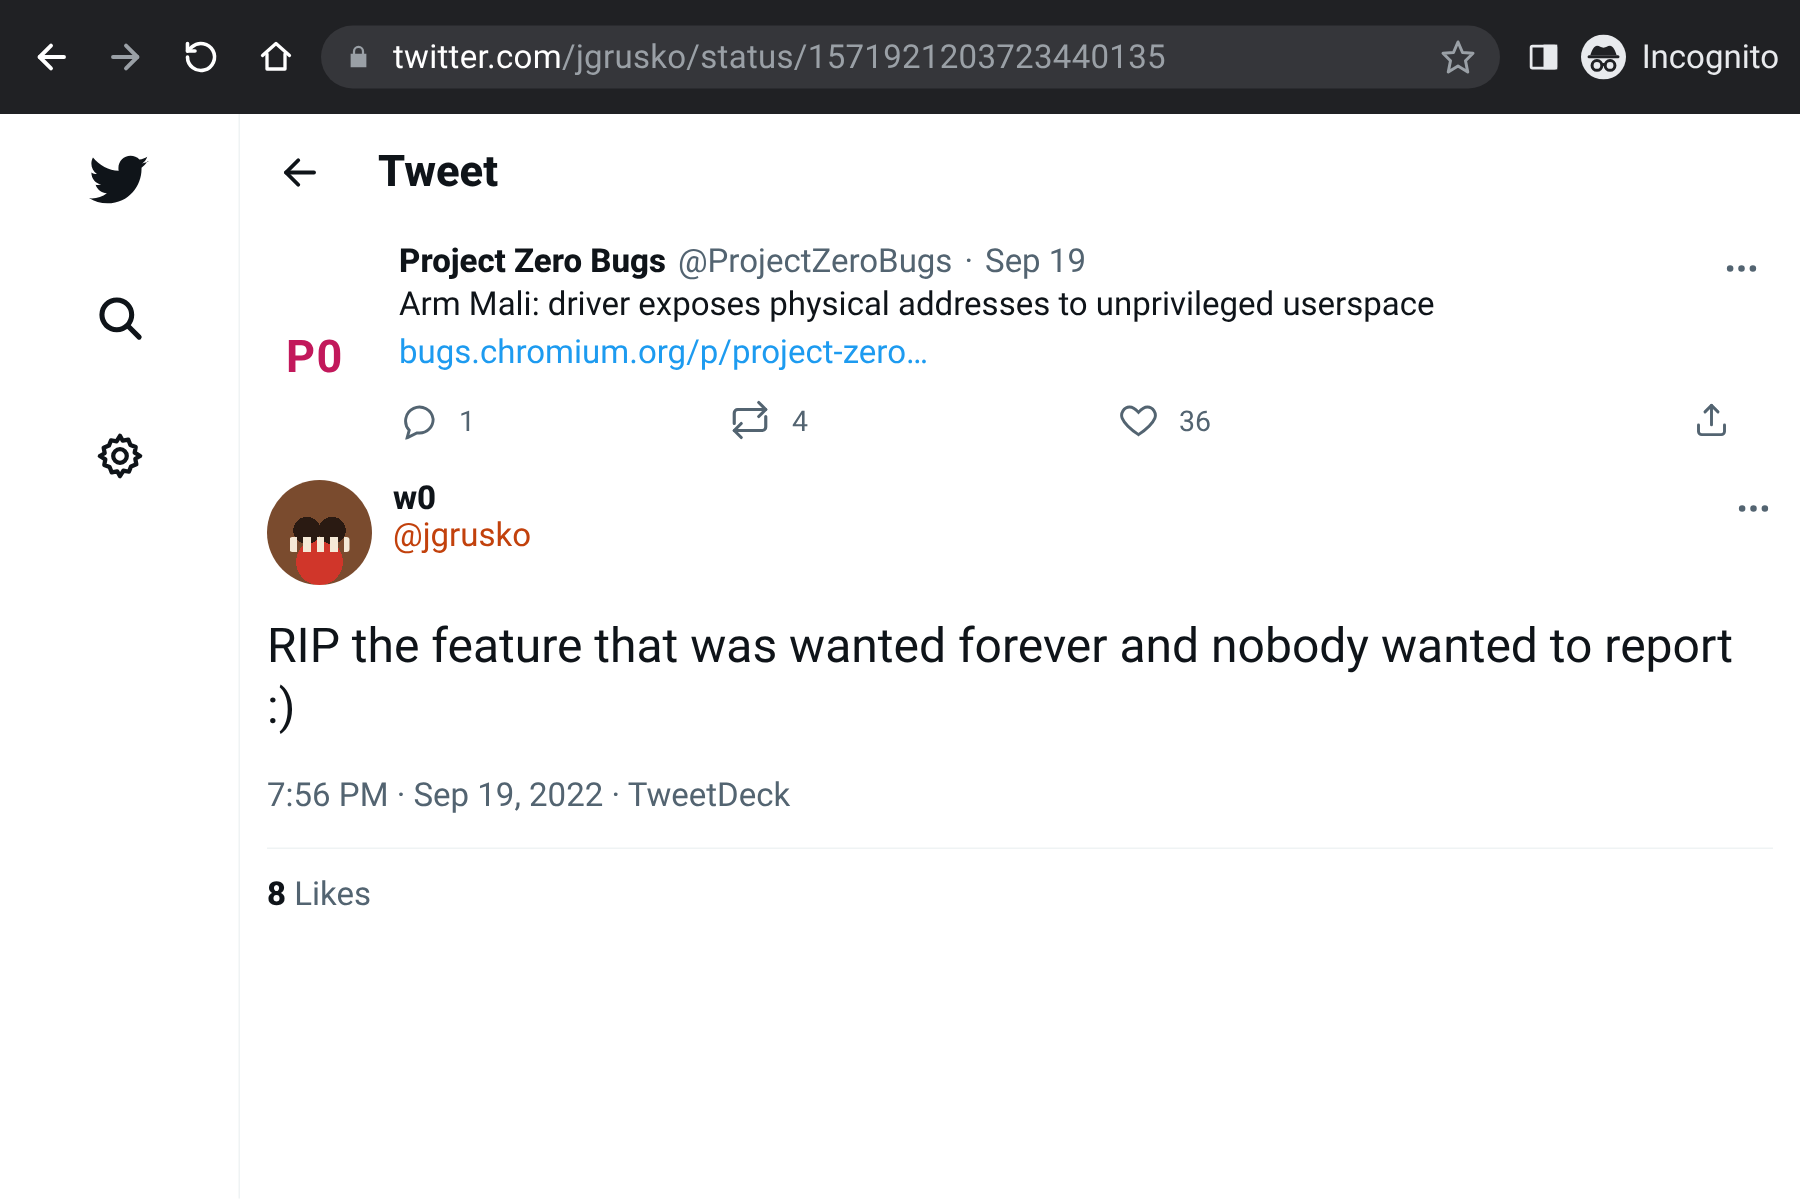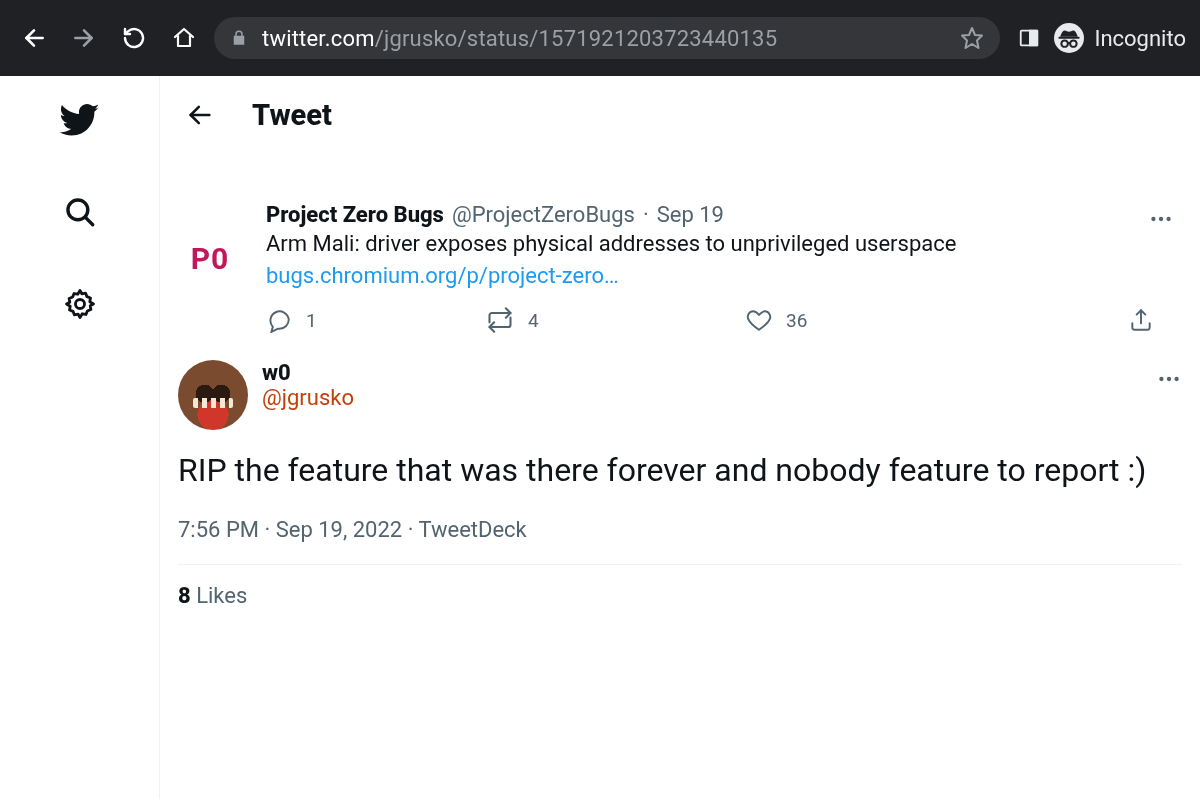"Project Zero Bugs" .pcontent { margin-top: 40px -> none }
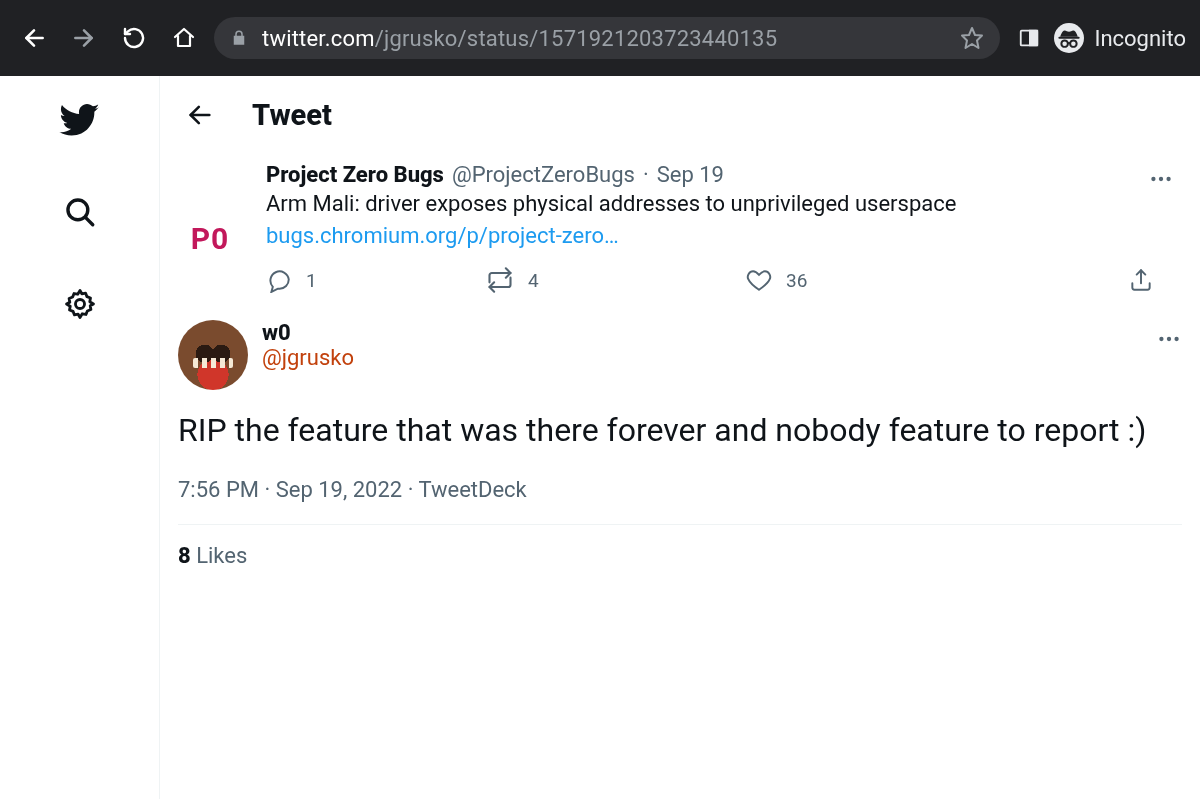"RIP the feature that was" div.bodytxt { text: there forever and nobody feature -> wanted forever and nobody wanted }
